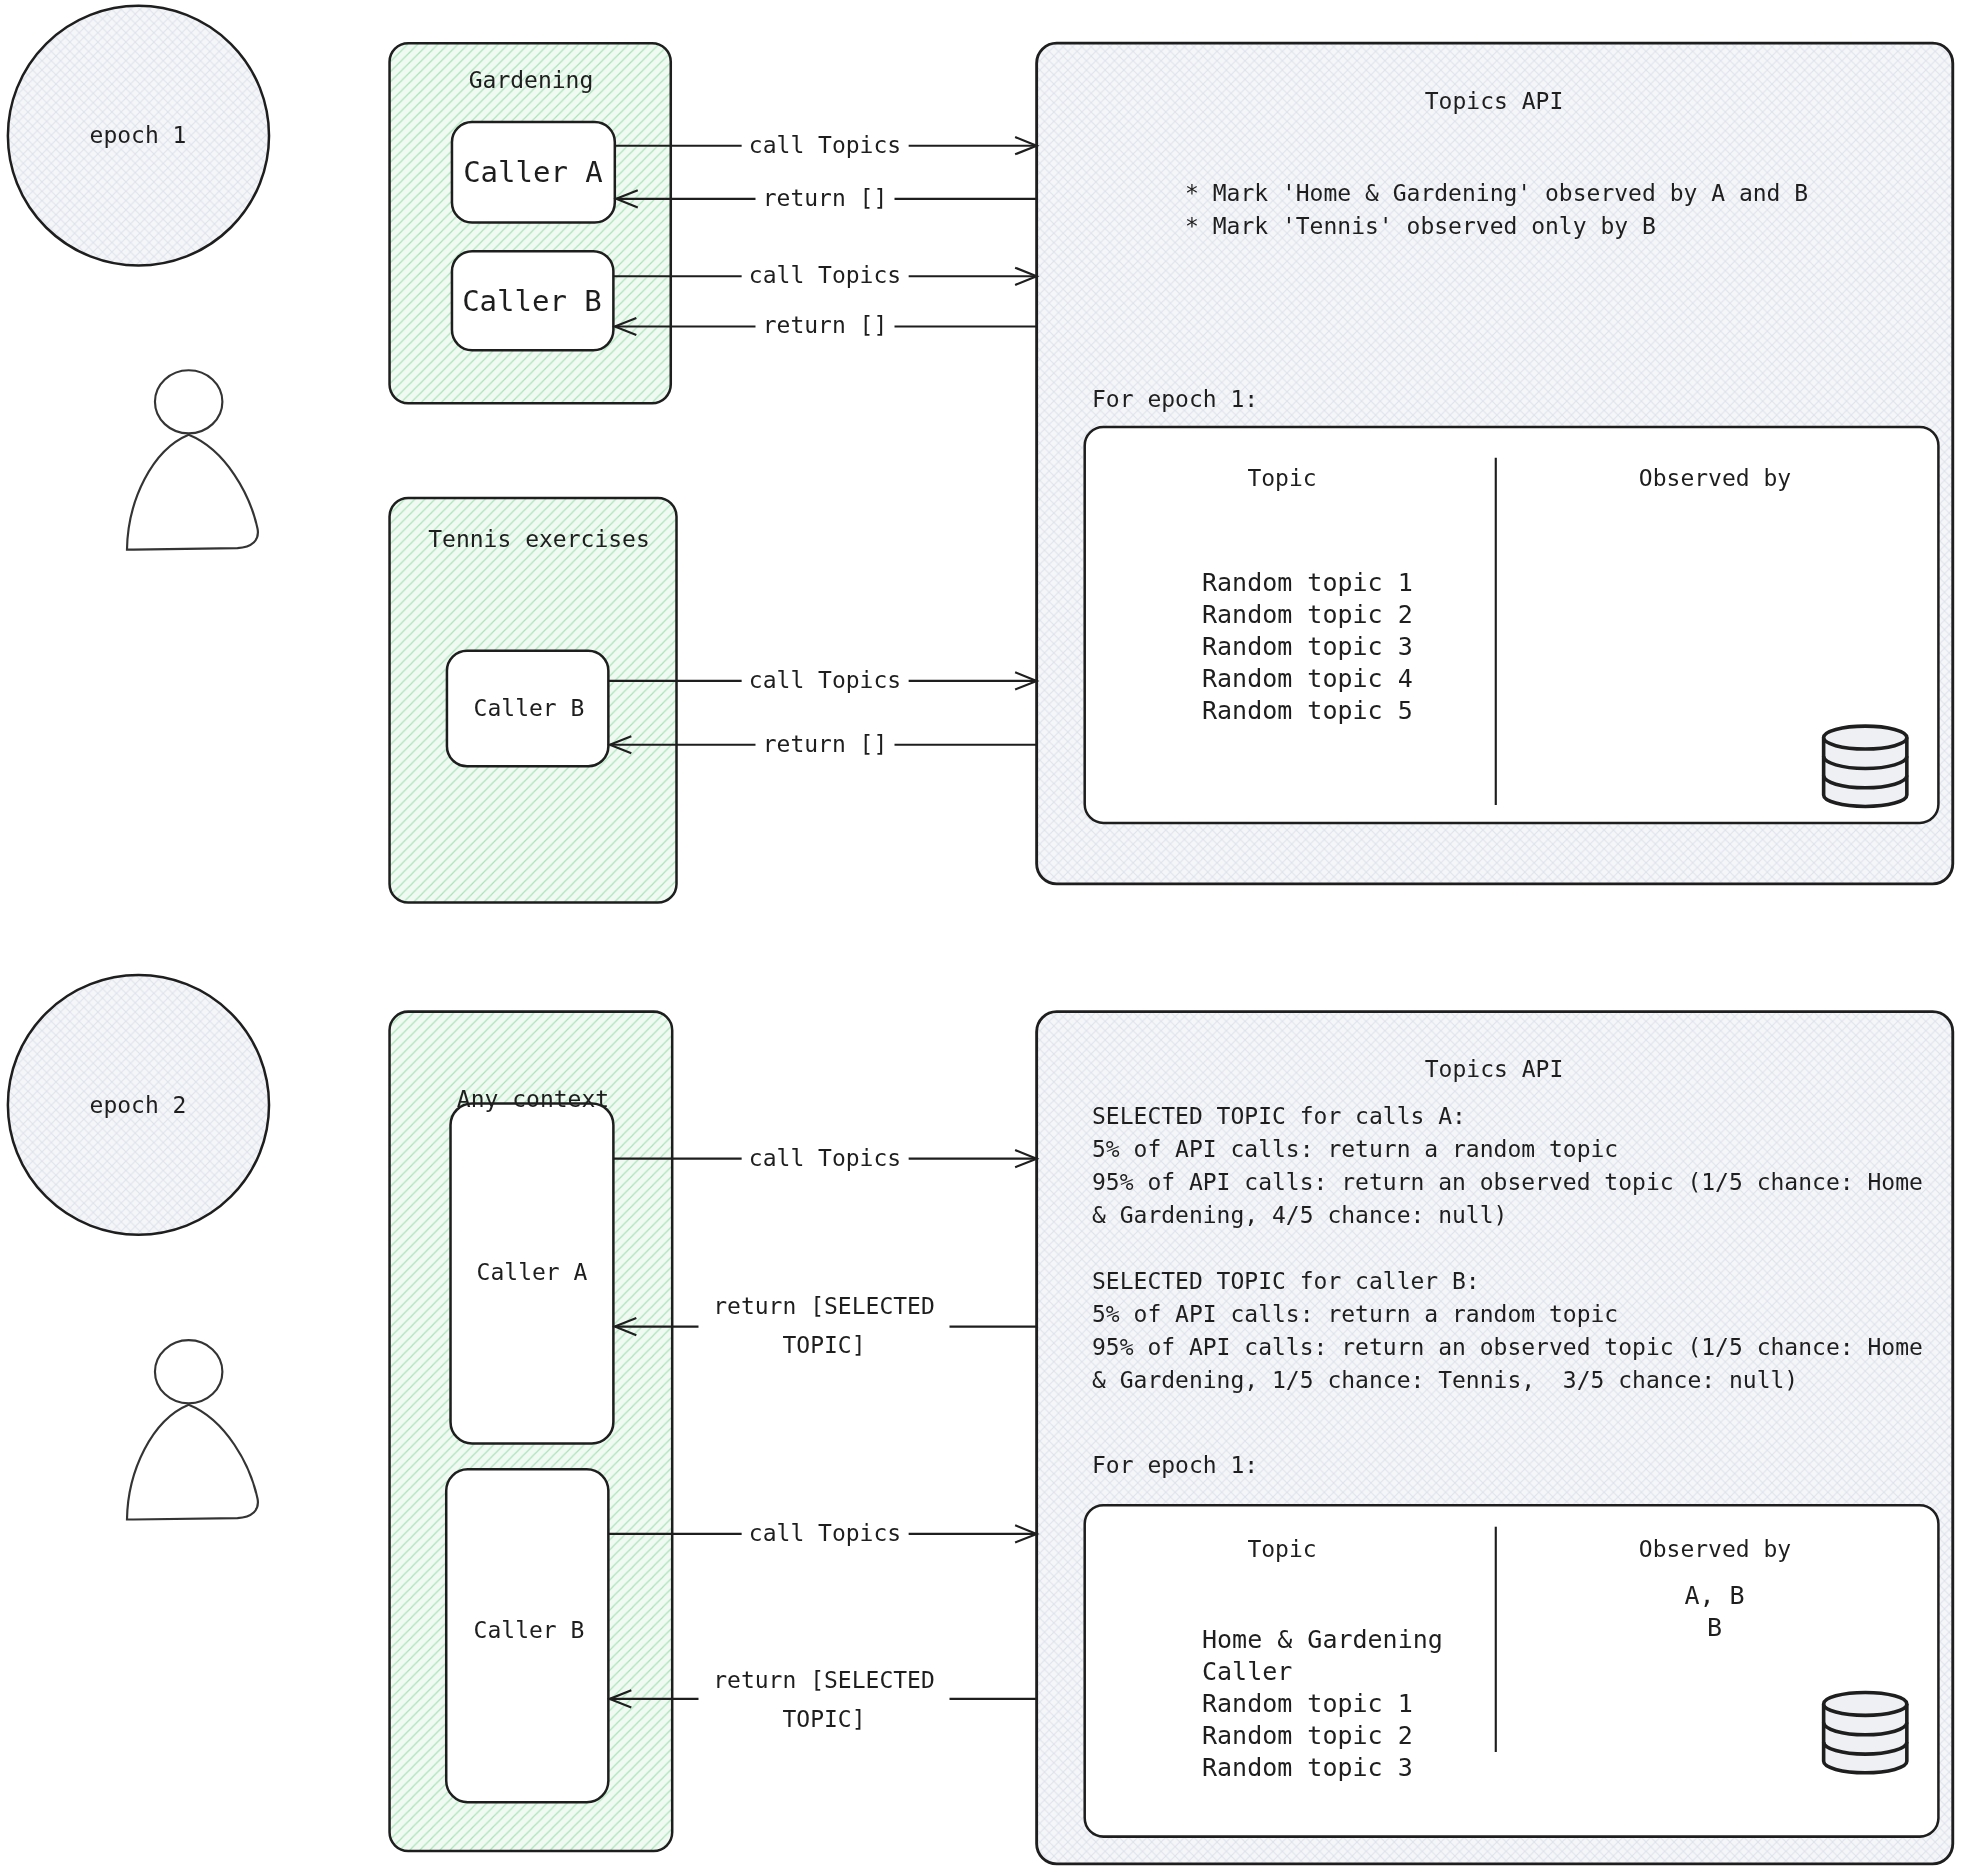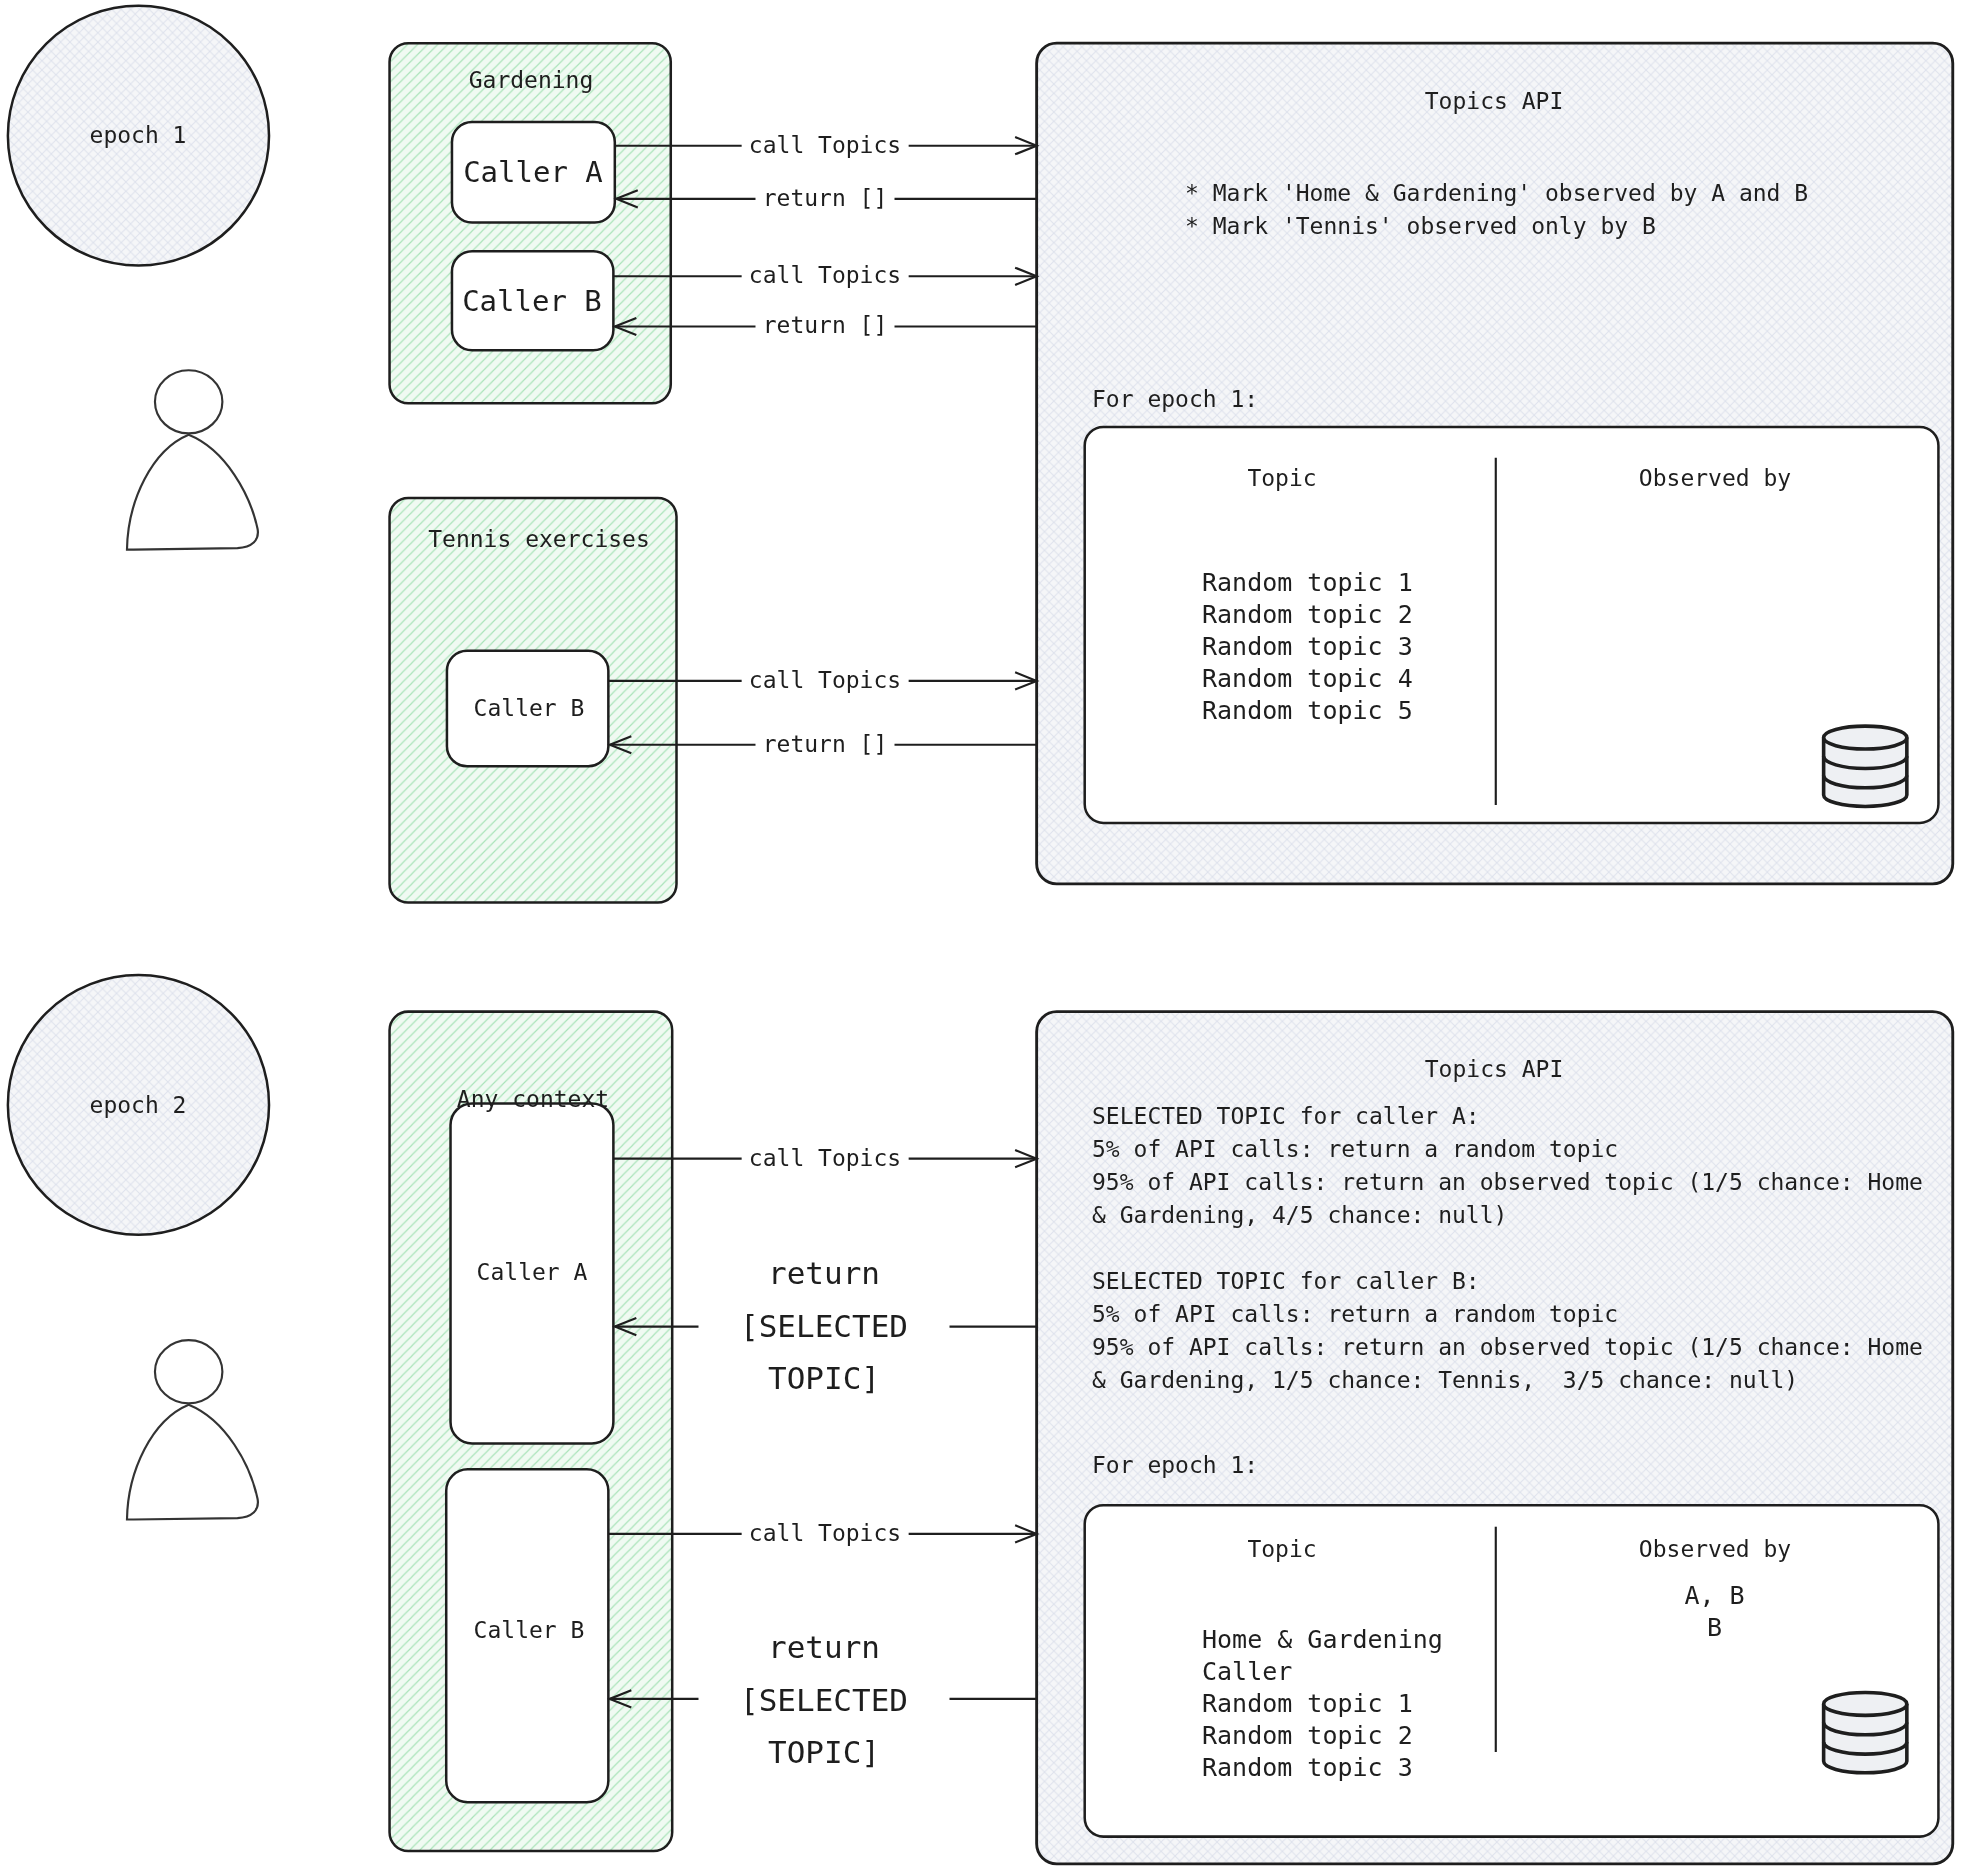"SELECTED TOPIC for caller A:" div.line { text: caller -> calls }
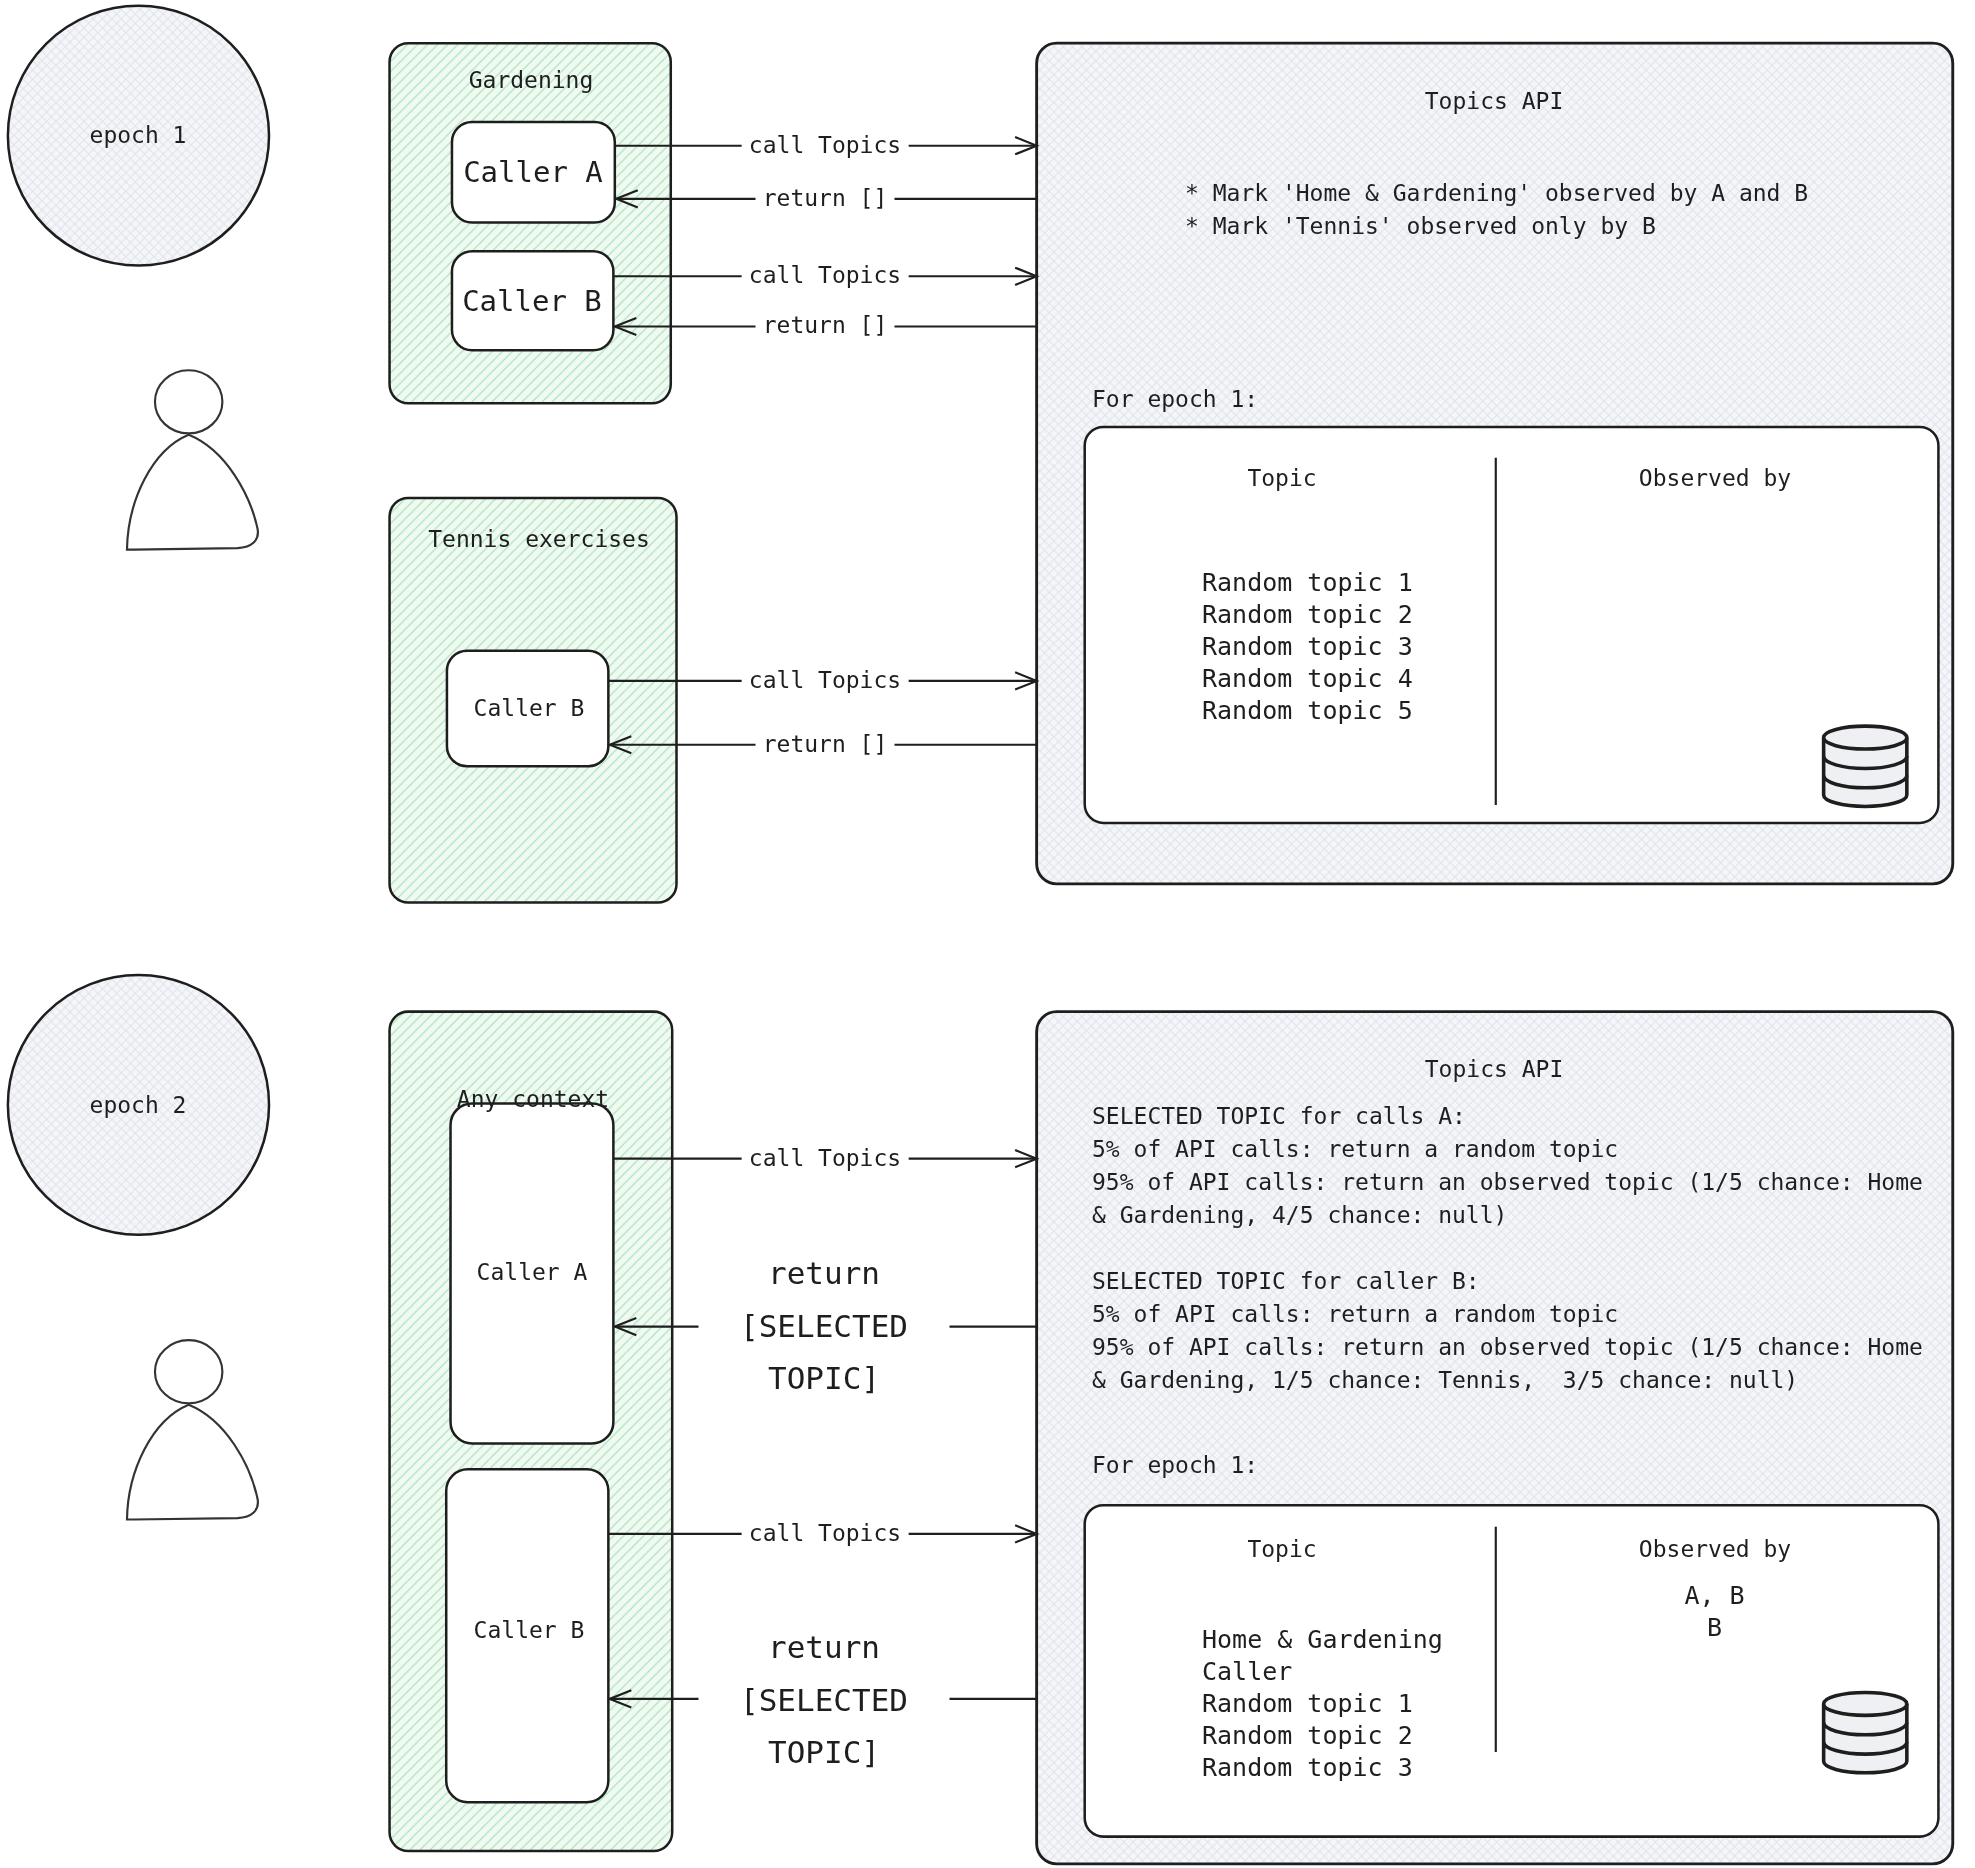"return [SELECTED TOPIC]" .wraplbl { font-size: 31px -> 23px }
